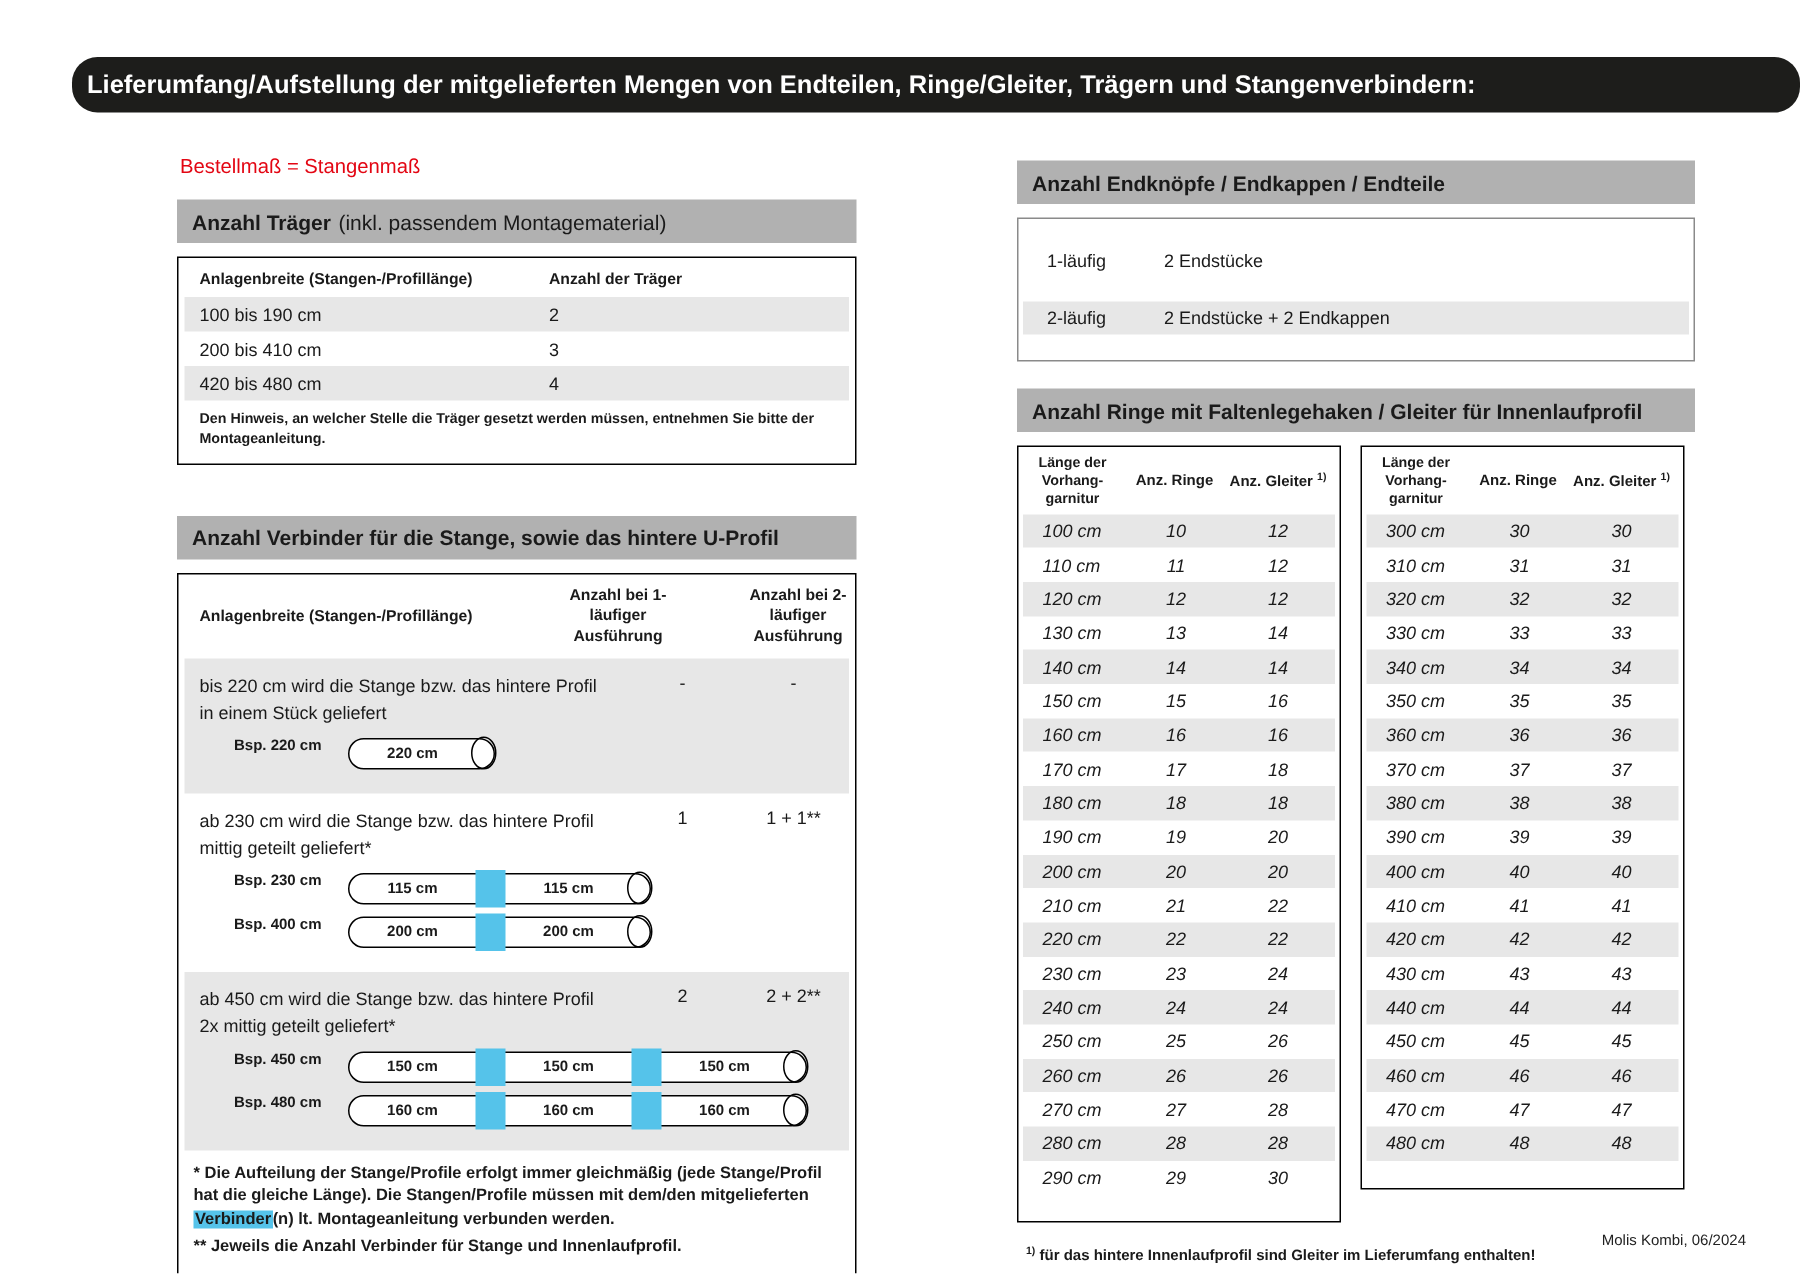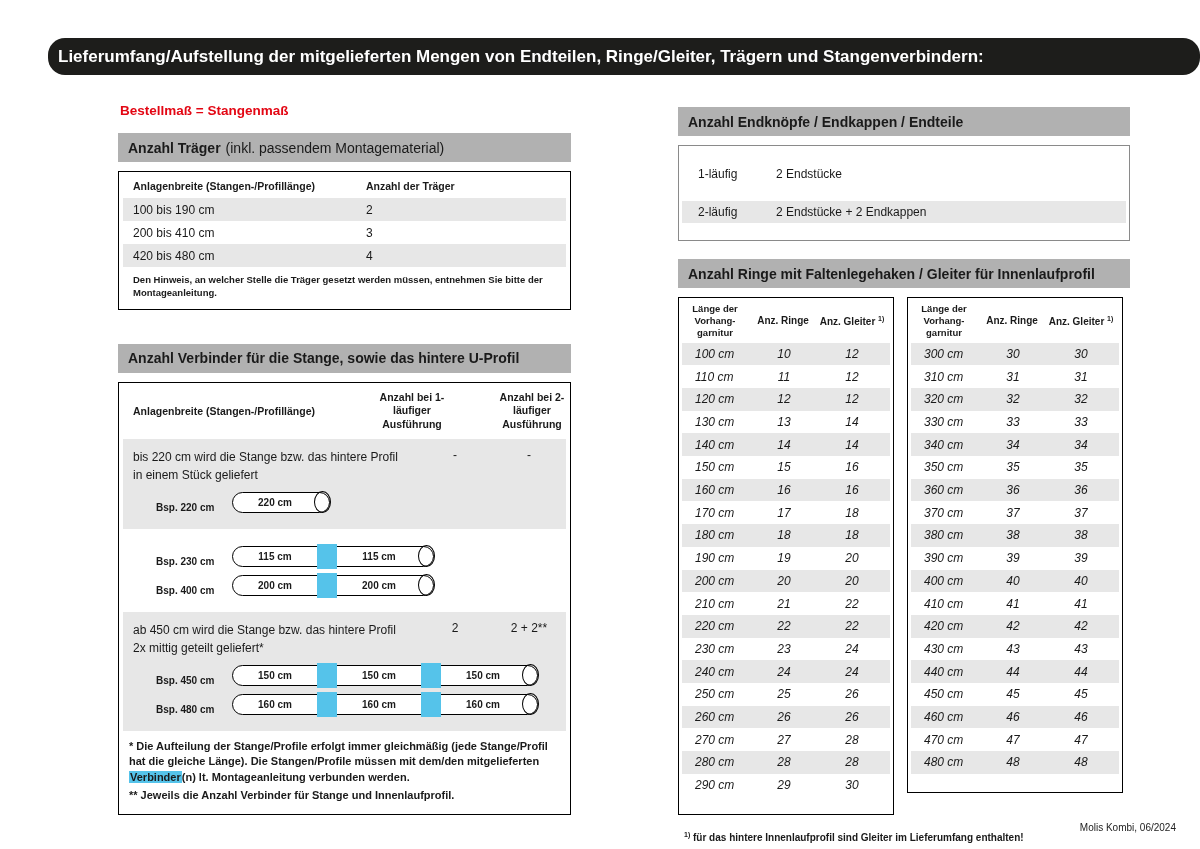"Bestellmaß = Stangenmaß" .red-note { font-weight: bold -> normal }
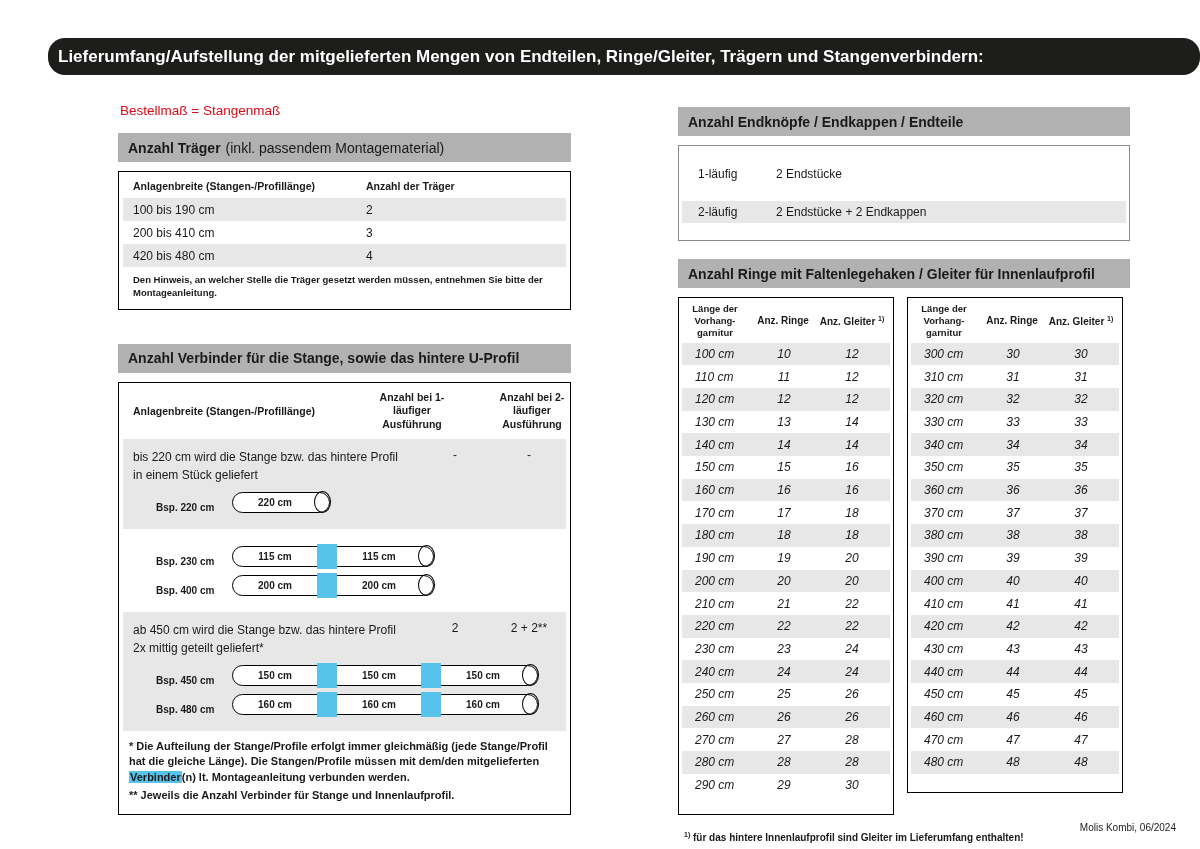"Bsp. 220 cm" .vb-example { align-items: flex-end -> flex-start }
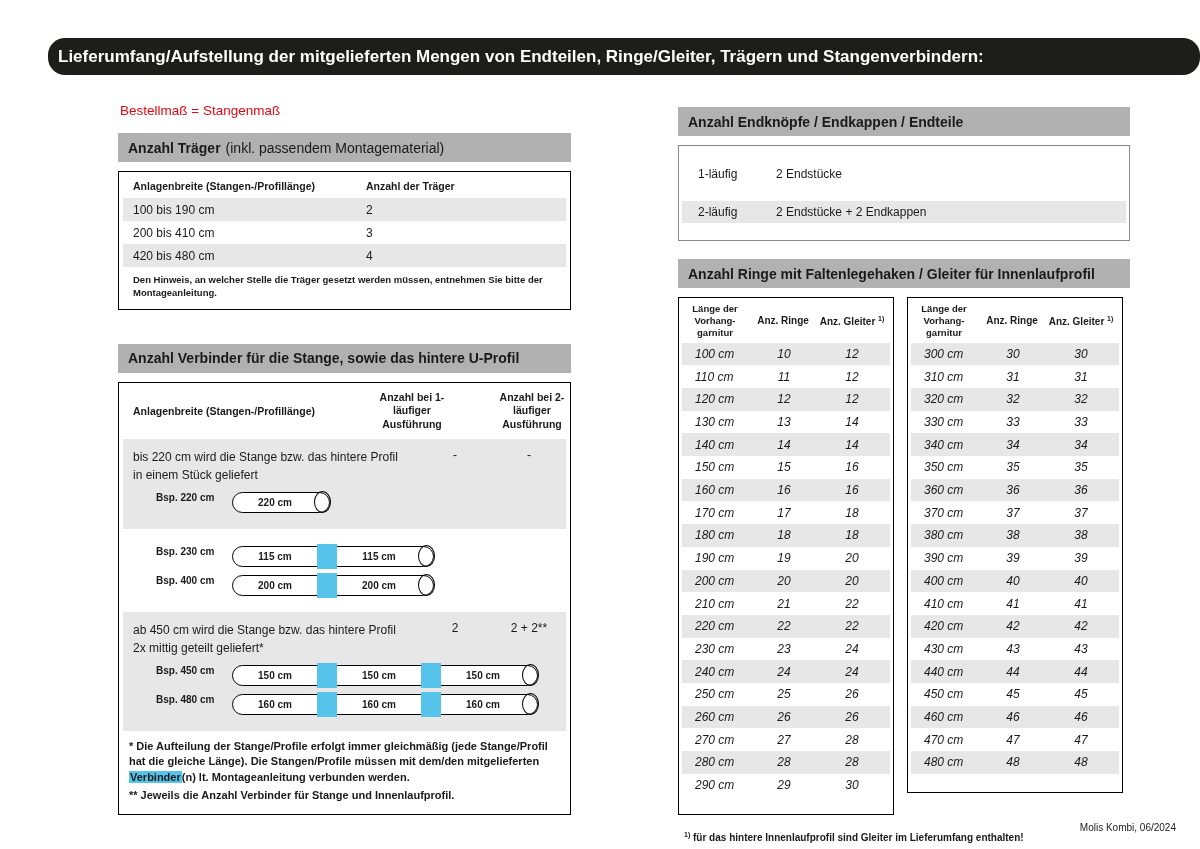"ab 230 cm wird die" div.vb-top { html: none -> <div> <div>ab 230 cm wird die Stange bzw. das hintere Profil mittig geteilt geliefert*</div> <div>1</div> <div>1 + 1**</div> </div> }
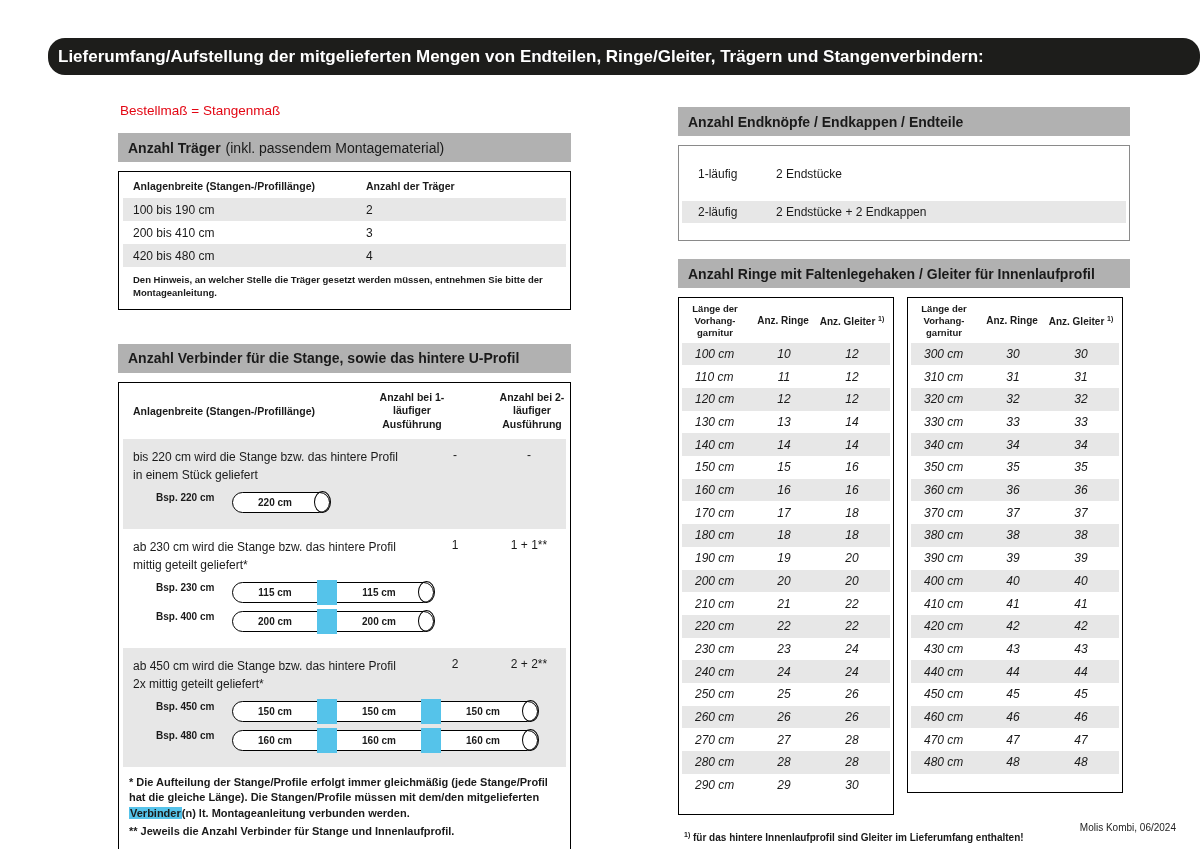"Molis Kombi, 06/2024" .page-footer { right: 24px -> 36px }
